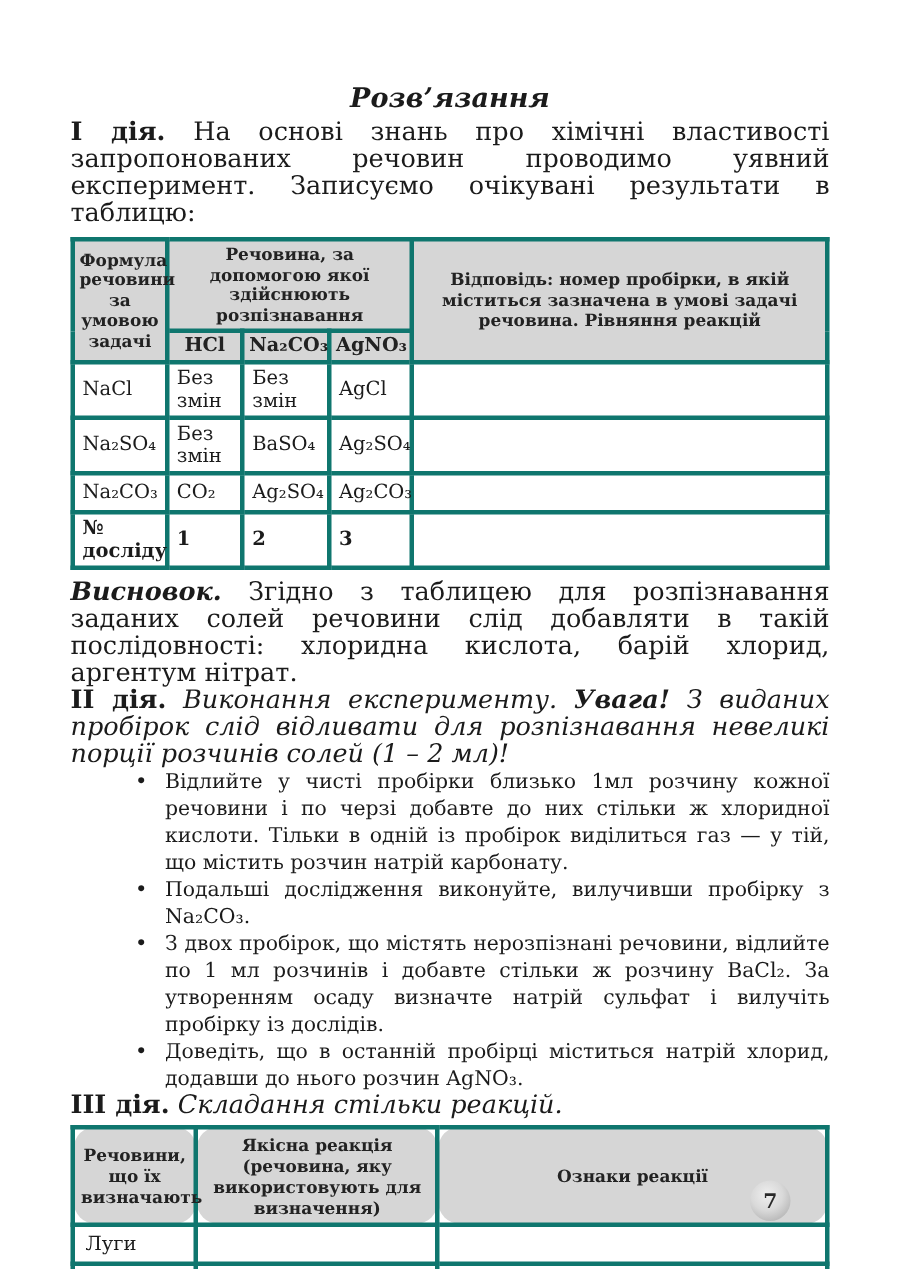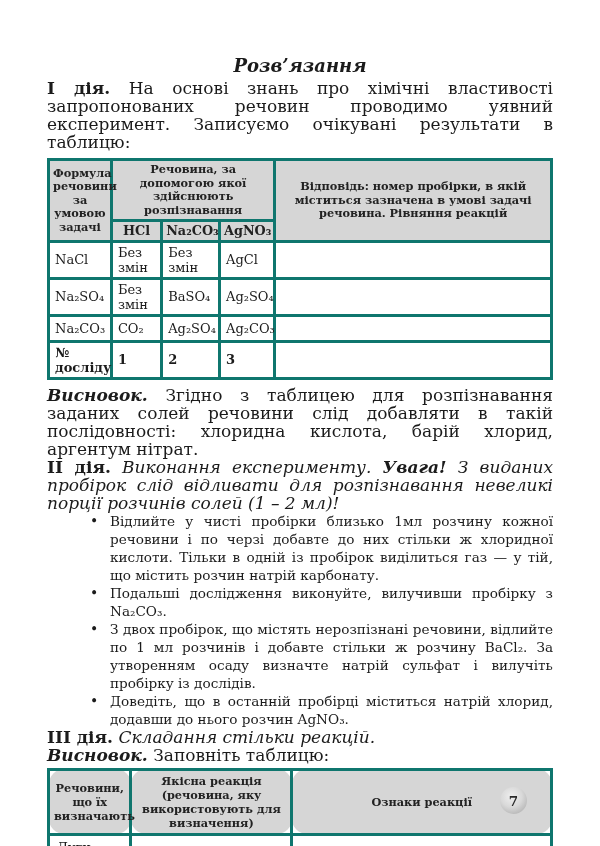"Висновок. Заповніть таблицю:" p.para { html: <p><span>Висновок.</span> <span>Заповніть таблицю:</span></p> -> none }
